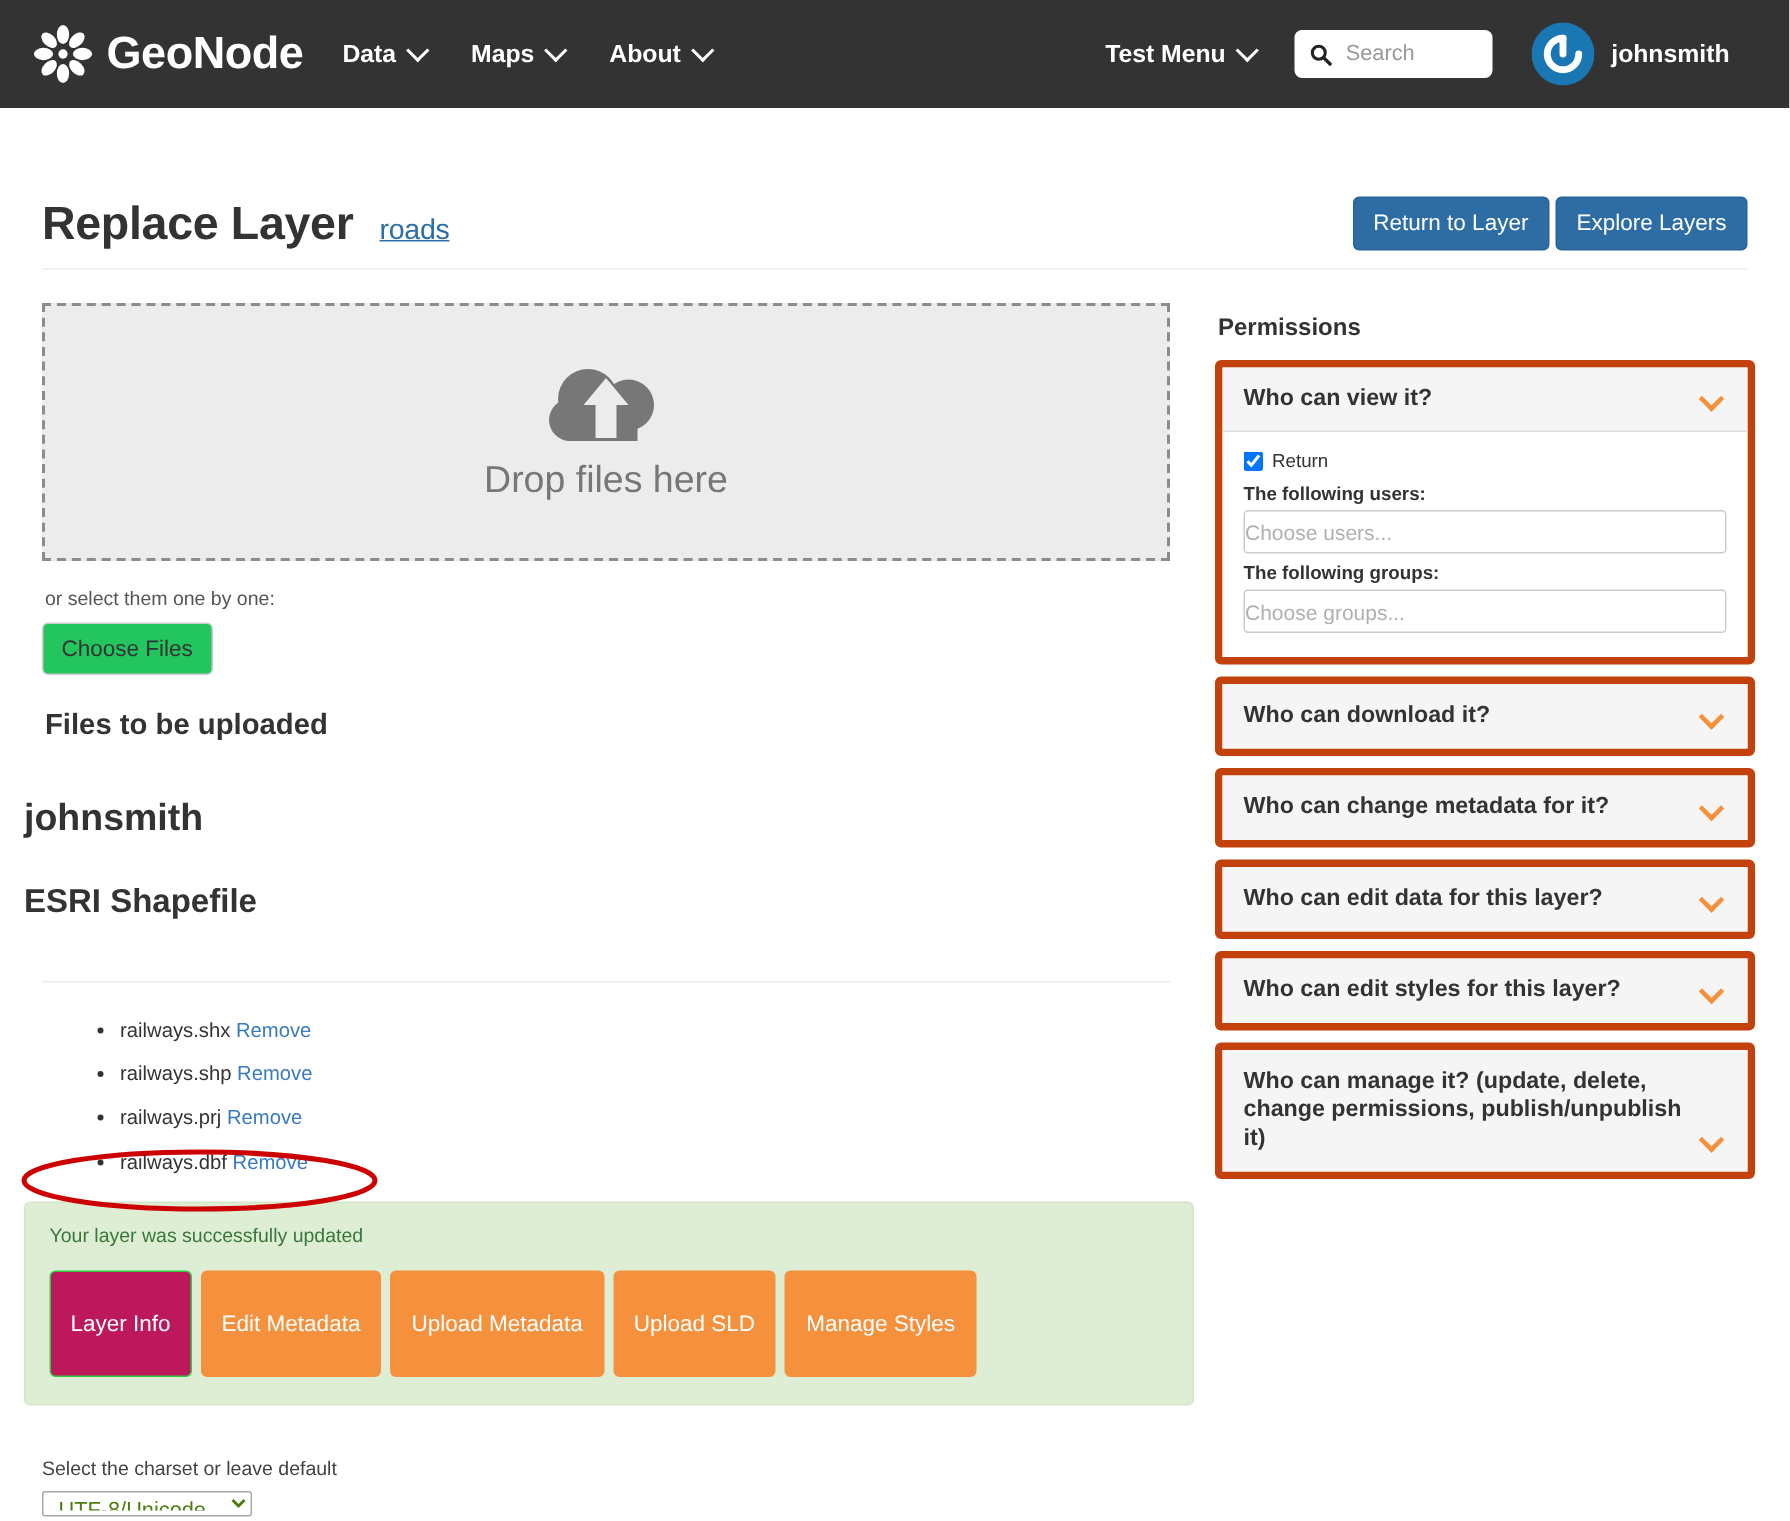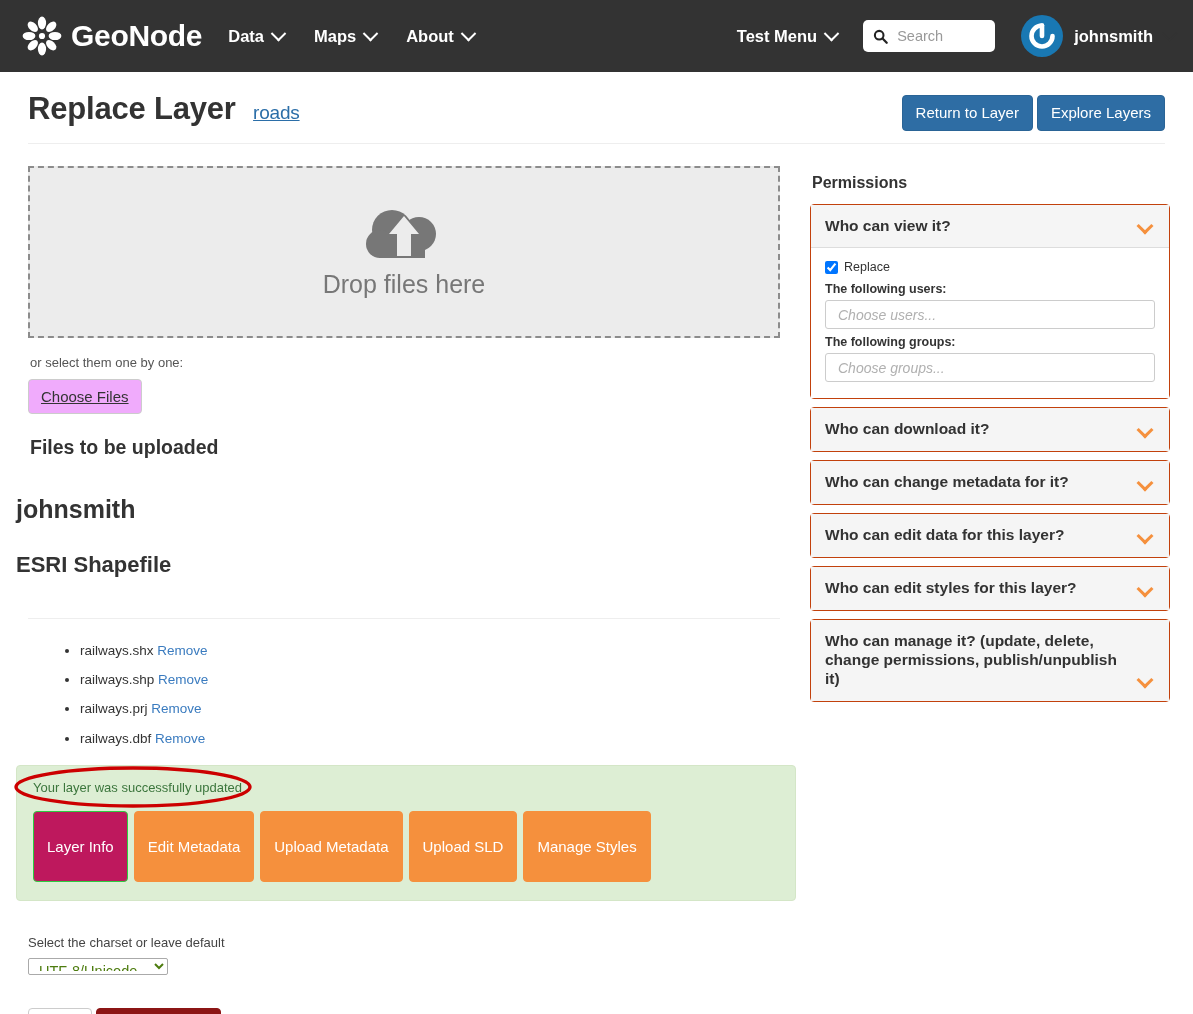"Replace Layer roads" .page-head { align-items: center -> flex-end; padding-top: 16px -> 52px }
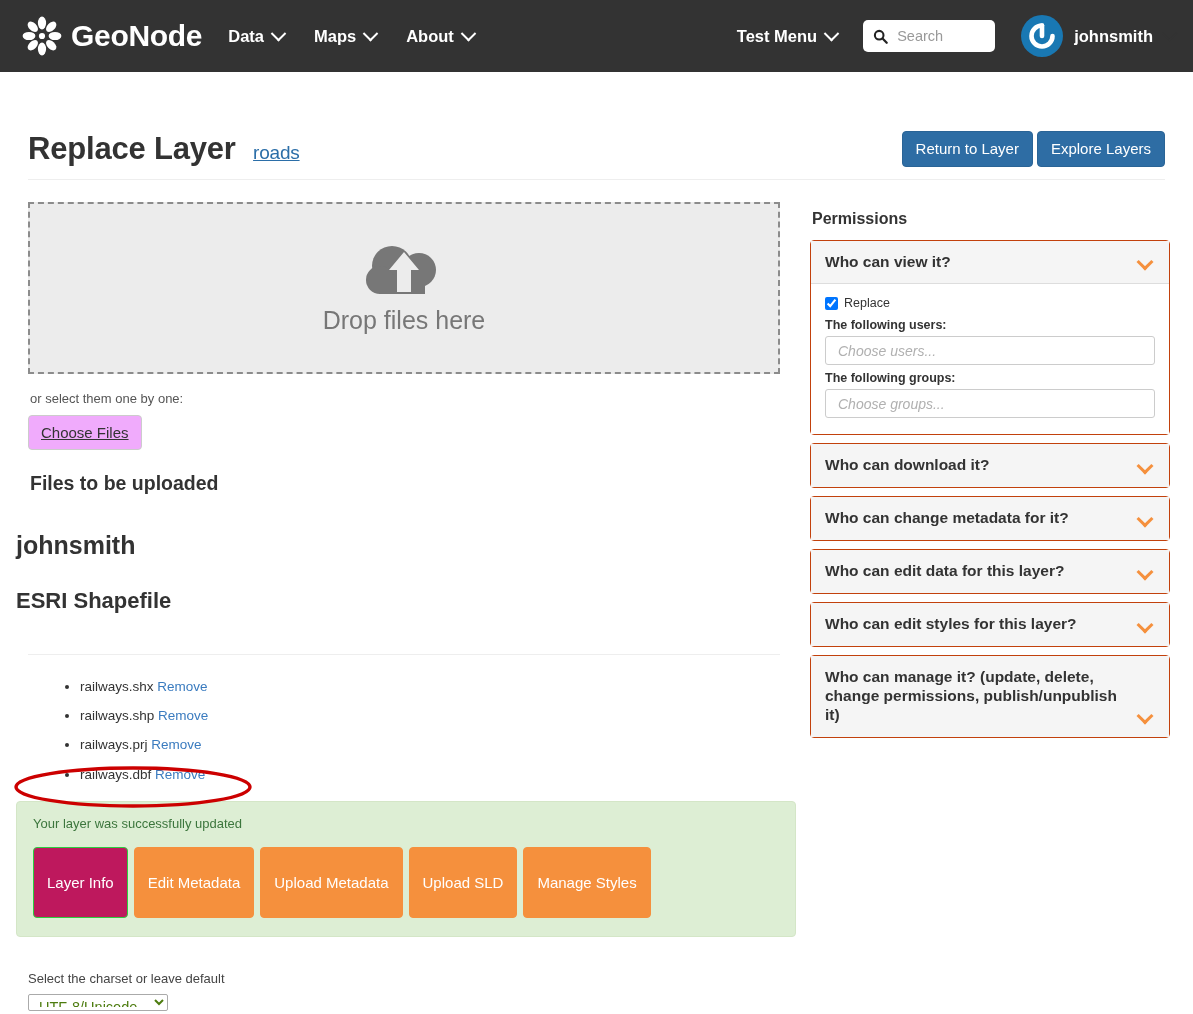"Who can view it?" .panel { border: 1px solid #c2410c -> 5px solid #c2410c }
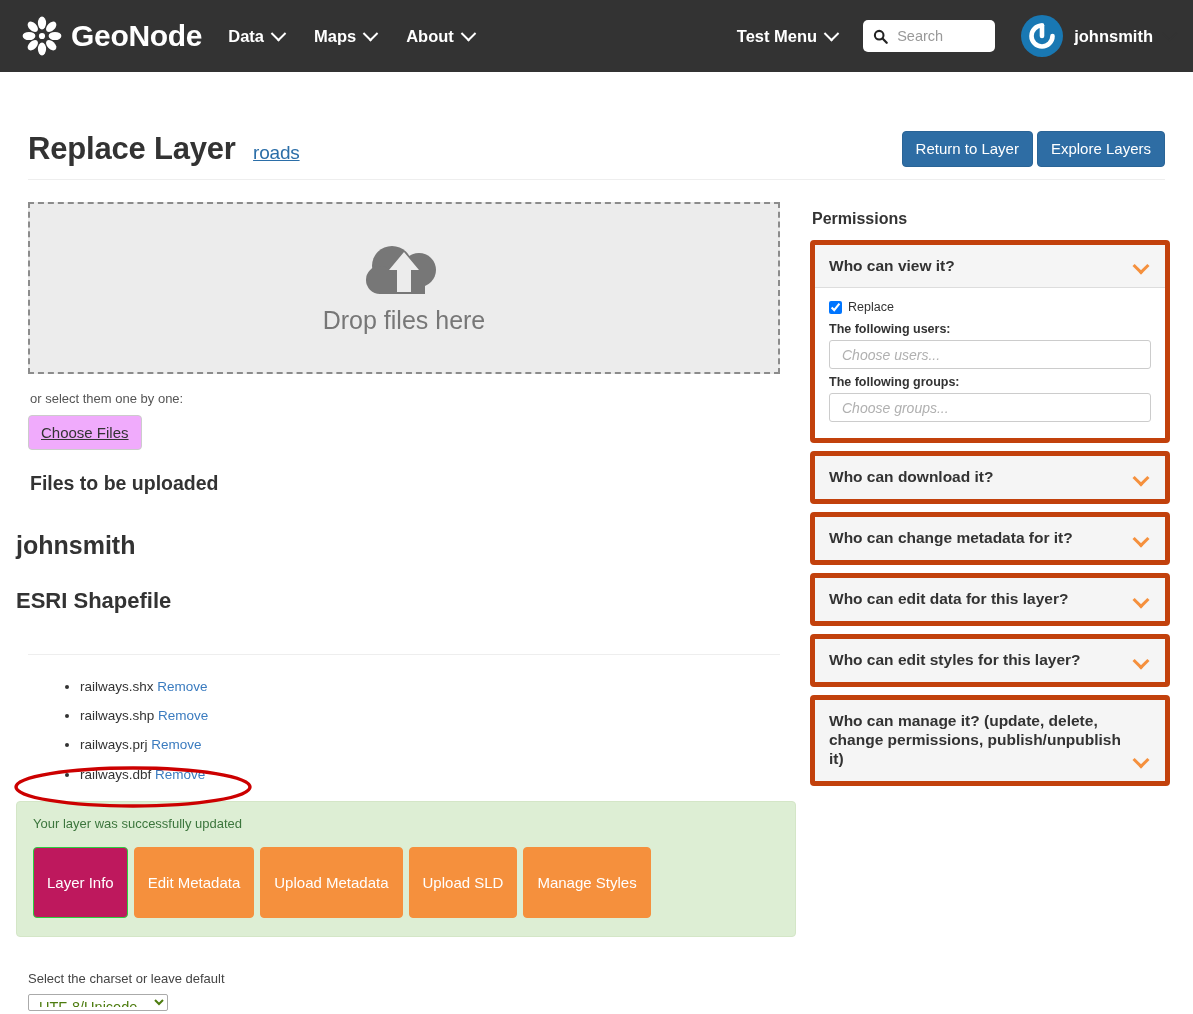"Replace" span.check-label { text: Replace -> Return }
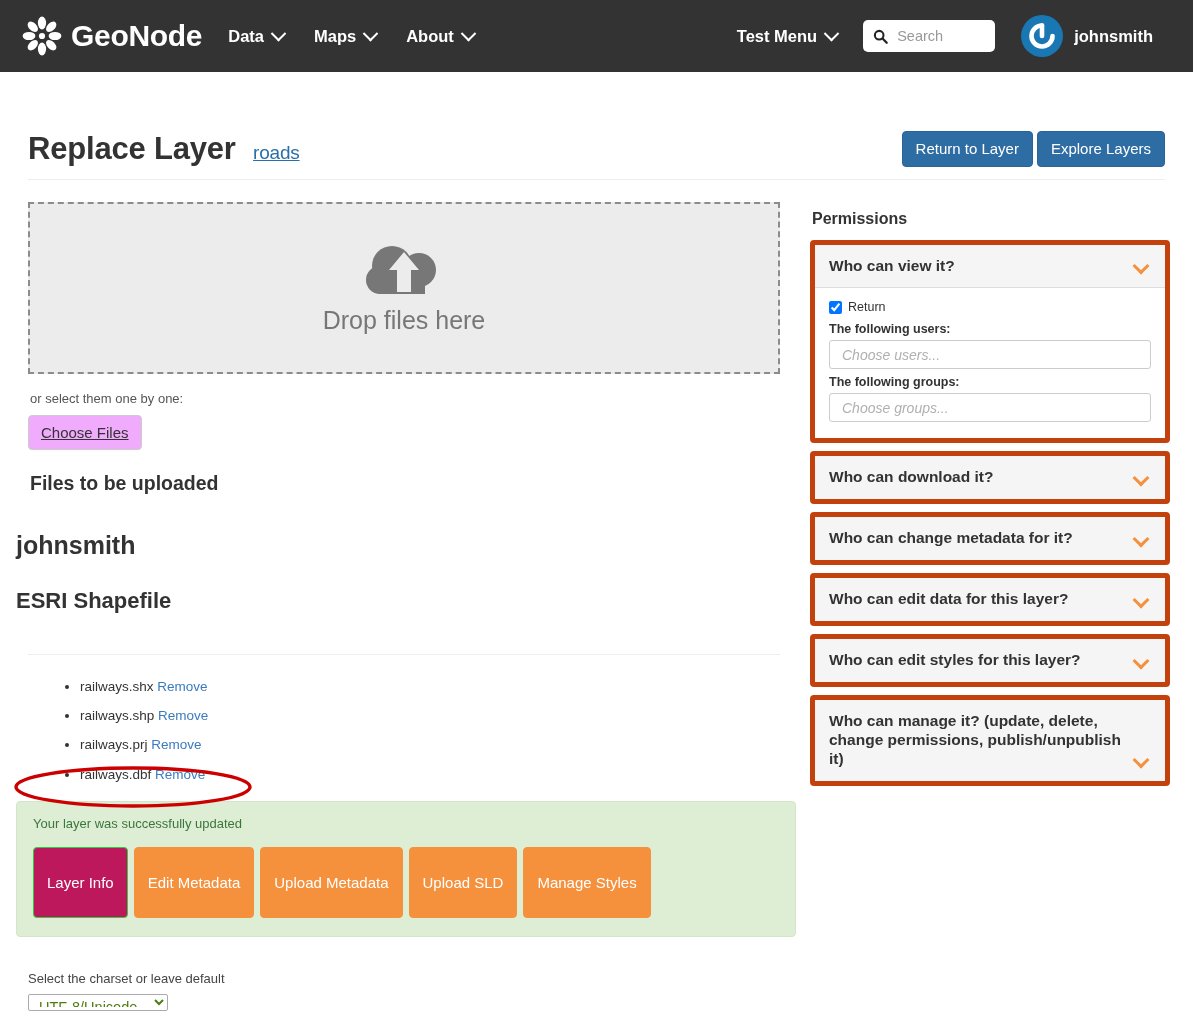"Choose users..." .choose-input { font-style: italic -> none; padding: 4px 12px -> 4px 0 }
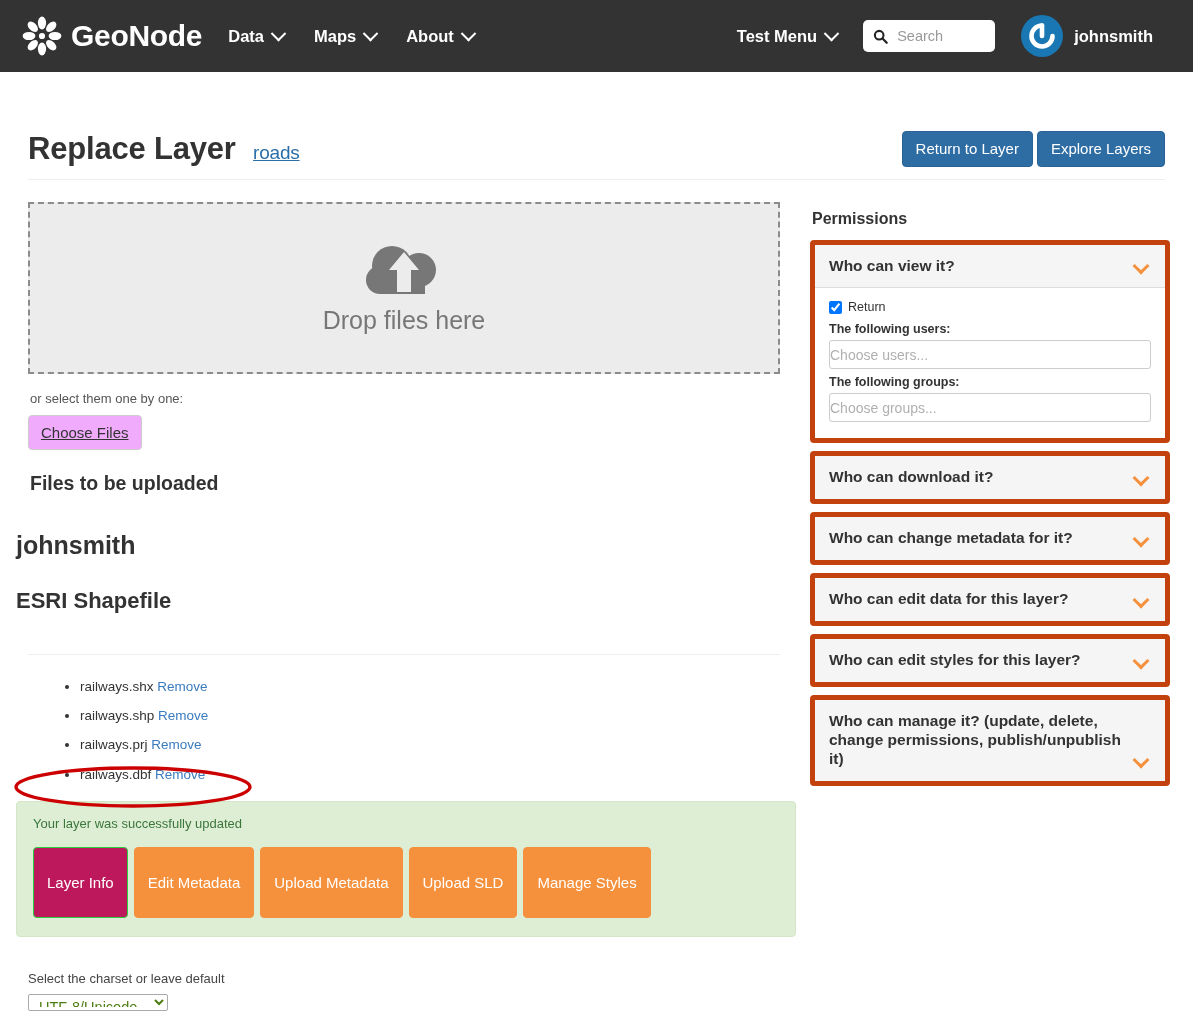"Choose Files" .btn-file { background: #f0abfc -> #22c55e; text-decoration: underline -> none }
